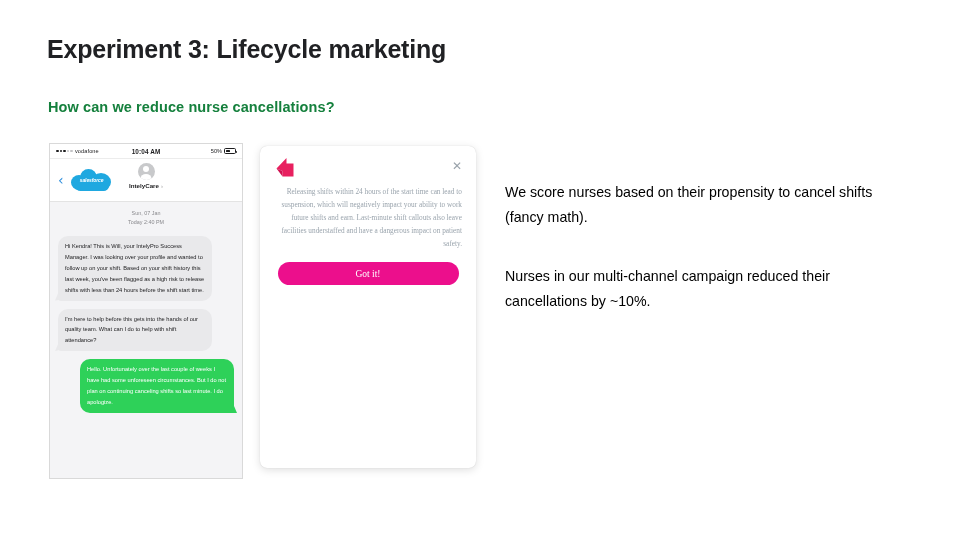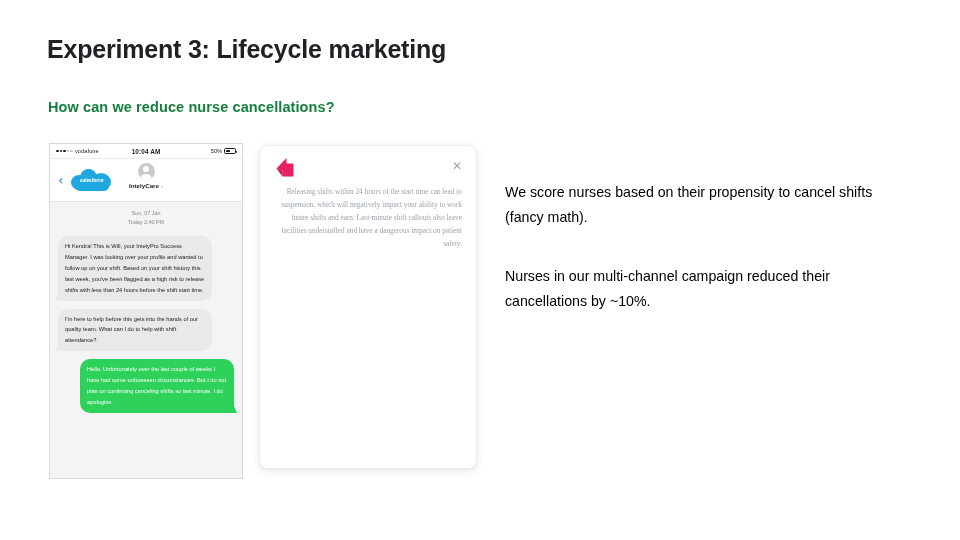"Got it!" button.cta-button { html: none -> <button>Got it!</button> }
